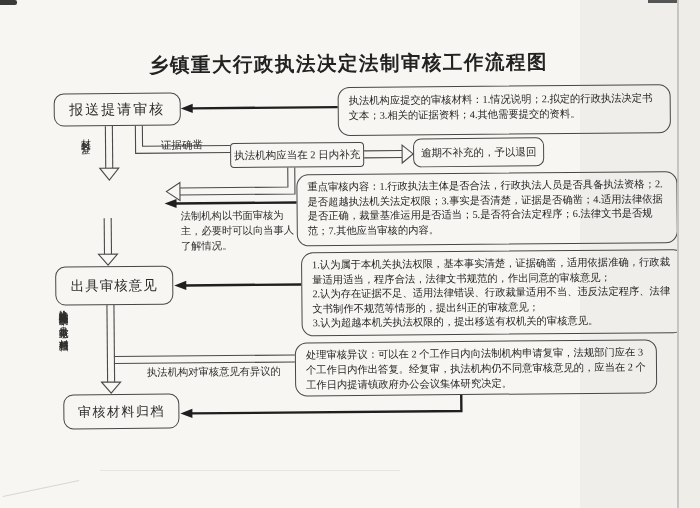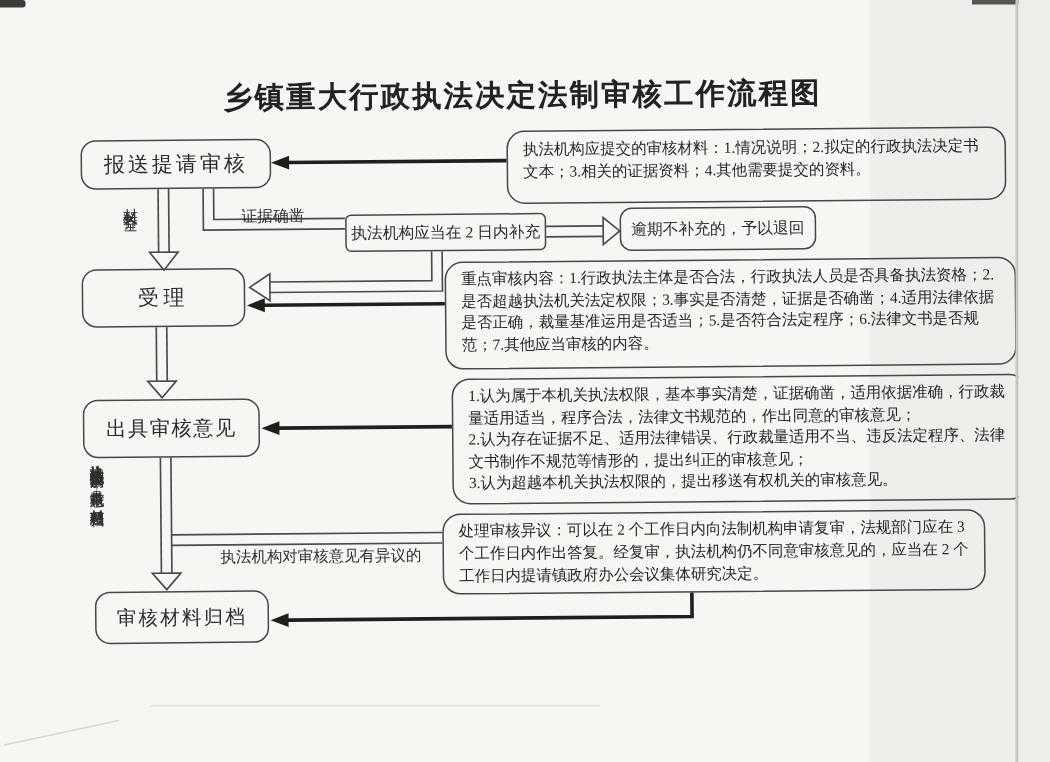"受理" div.node { html: <div>受理</div> -> none }
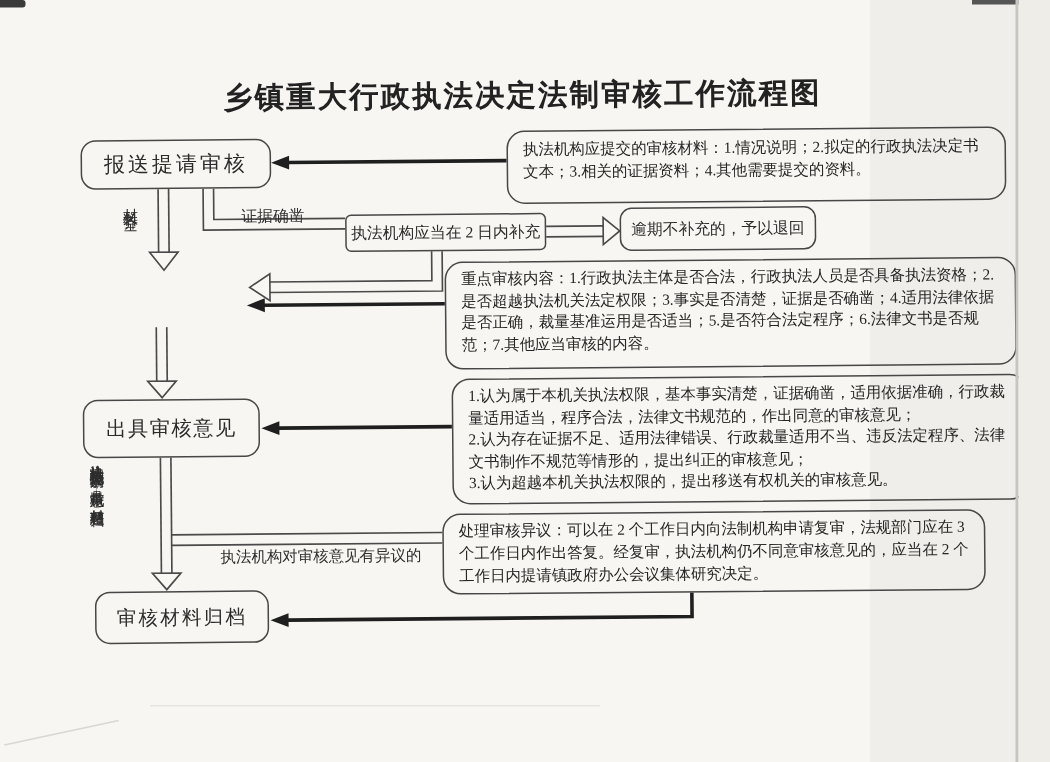"法制机构以书面审核为主，必要时可以向当事人了解情况。" div.lbl { html: none -> <div>法制机构以书面审核为主，必要时可以向当事人了解情况。</div> }
